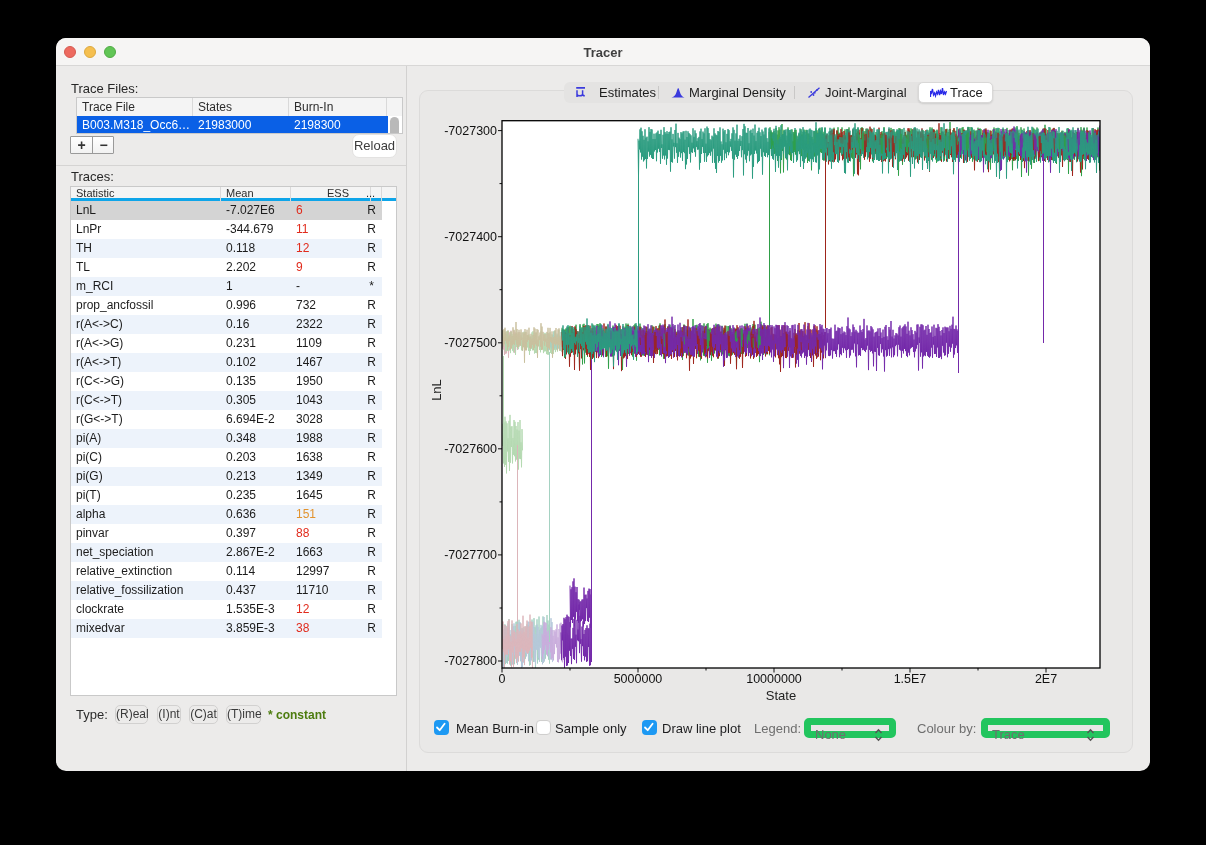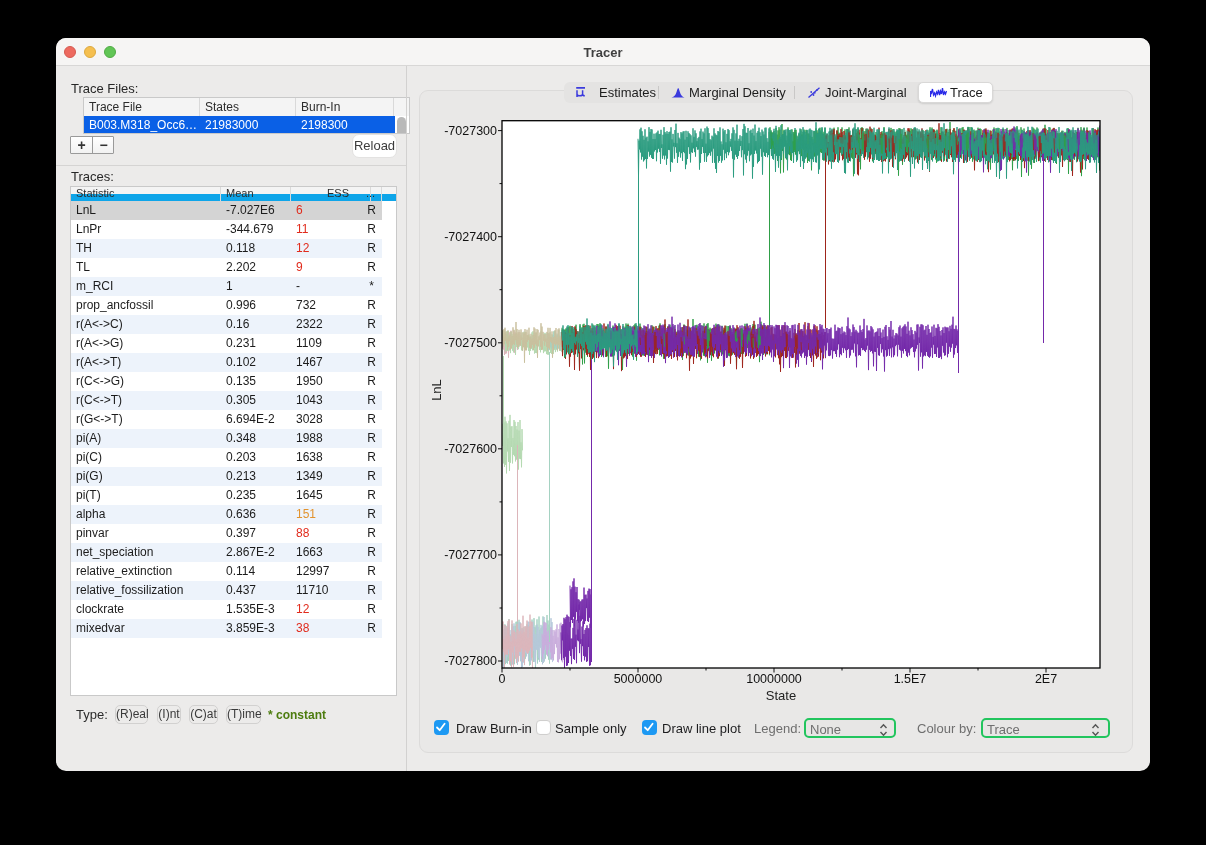"Trace File" #tf { left: 27px -> 20px }
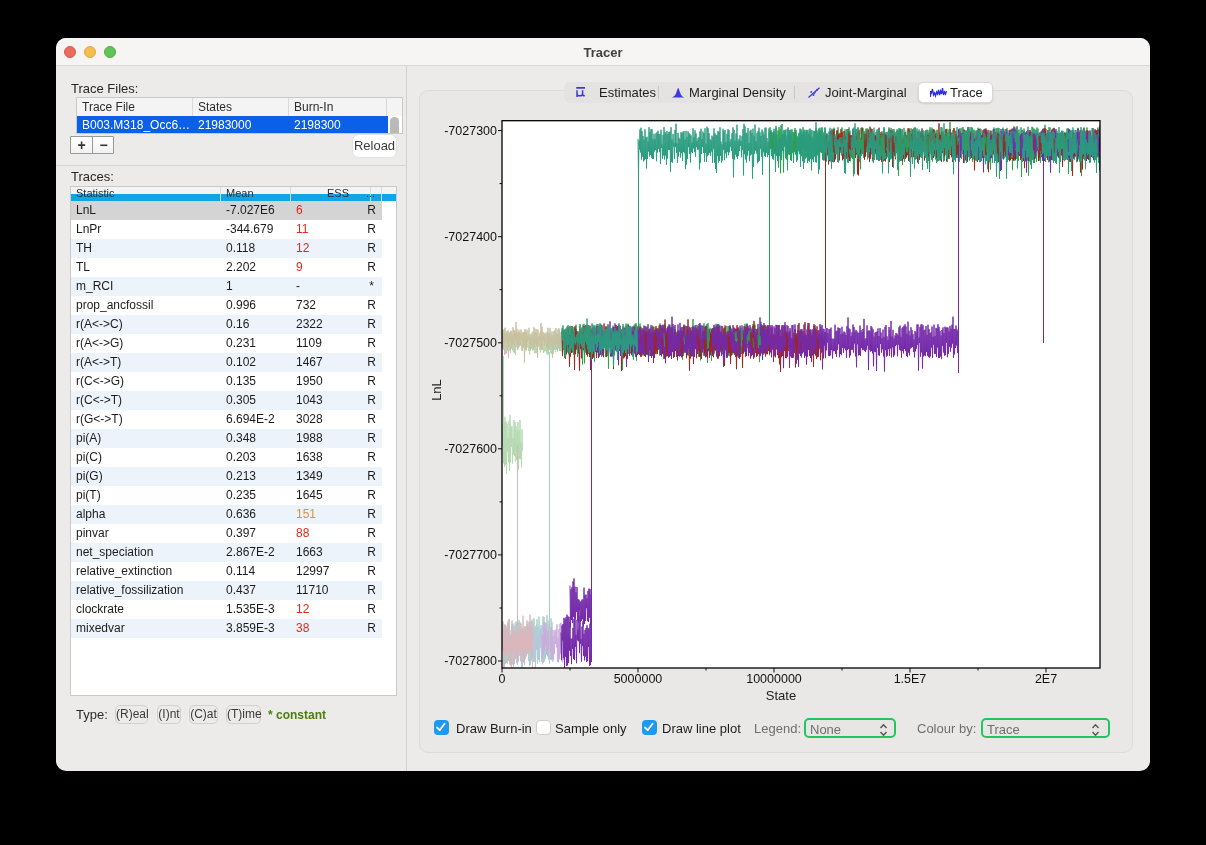"Statistic" #tr .hdr { border-bottom: 7px solid #0ea5e9 -> 3px solid #0ea5e9 }
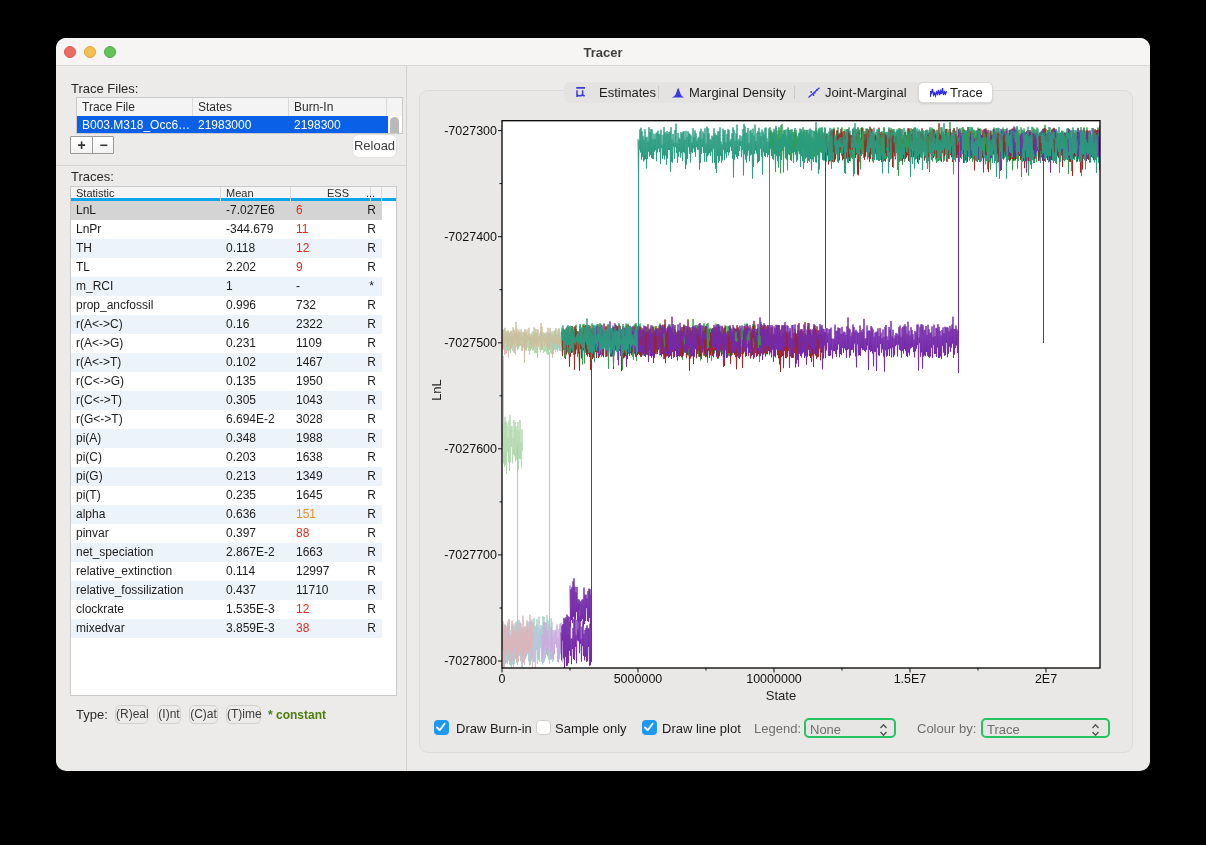"Draw Burn-in" div.ctl-lbl { text: Draw -> Mean }
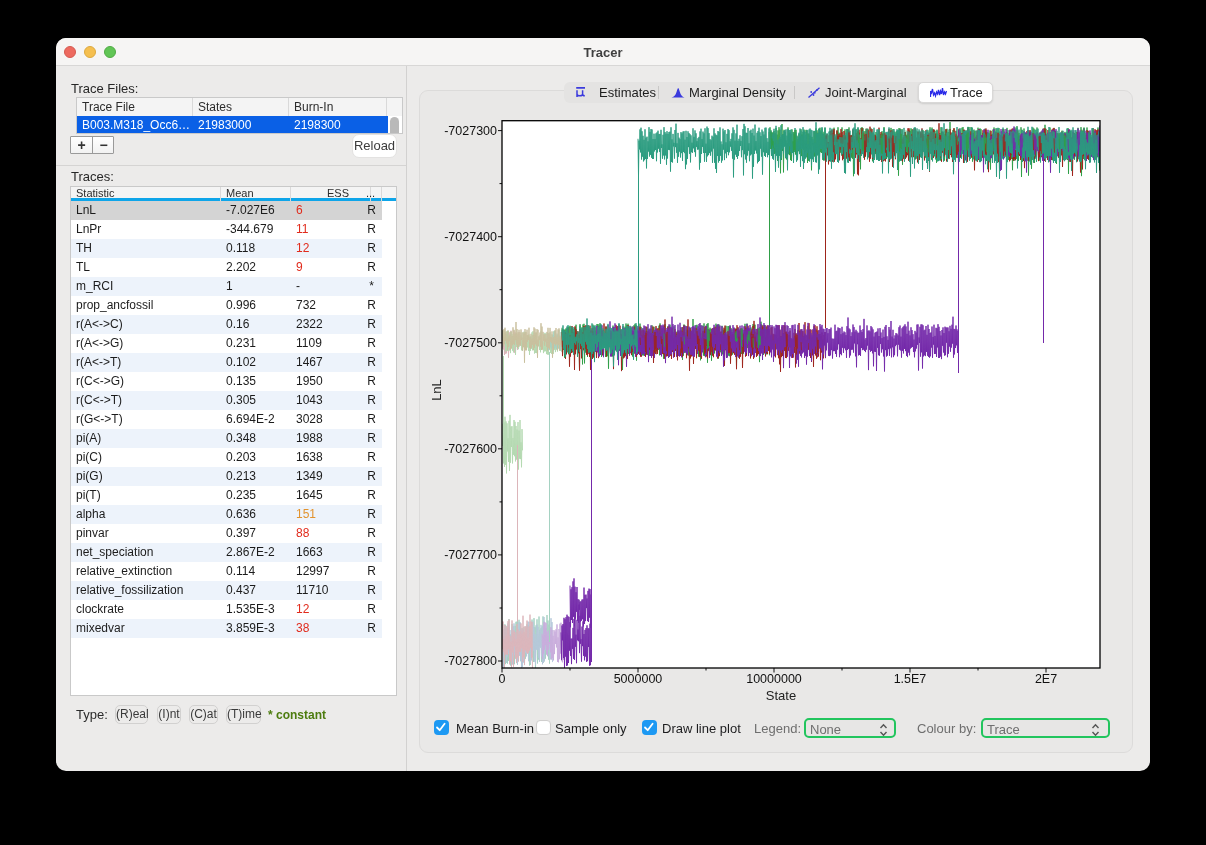"None" .dd { border: 2px solid #22c55e -> 7px solid #22c55e }
